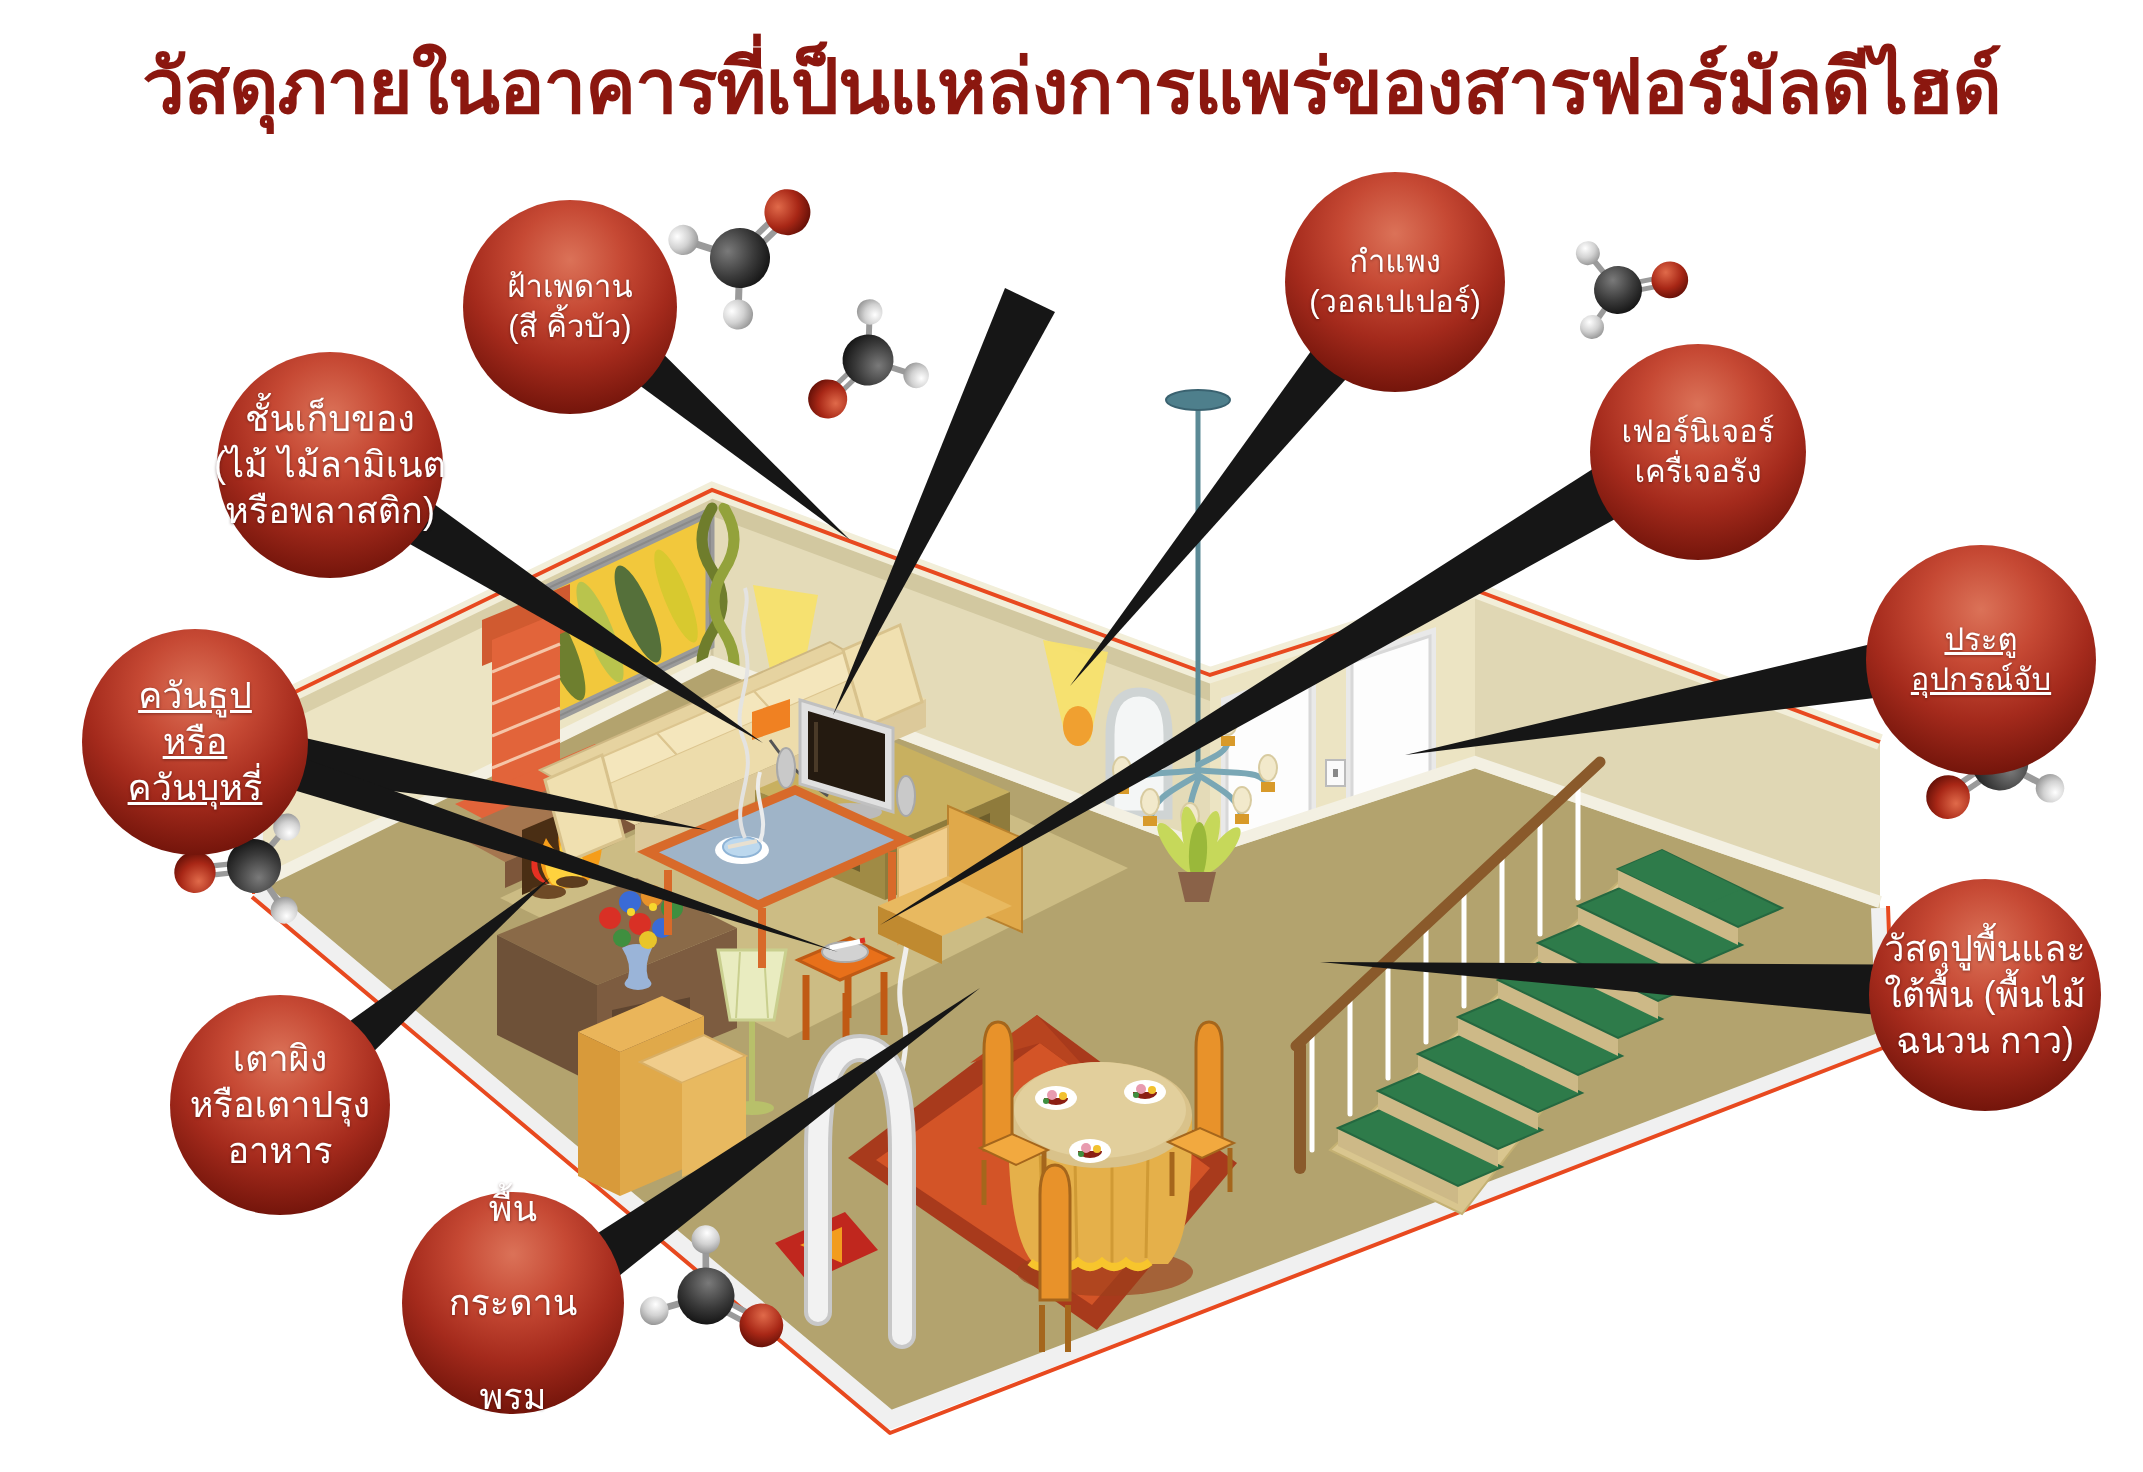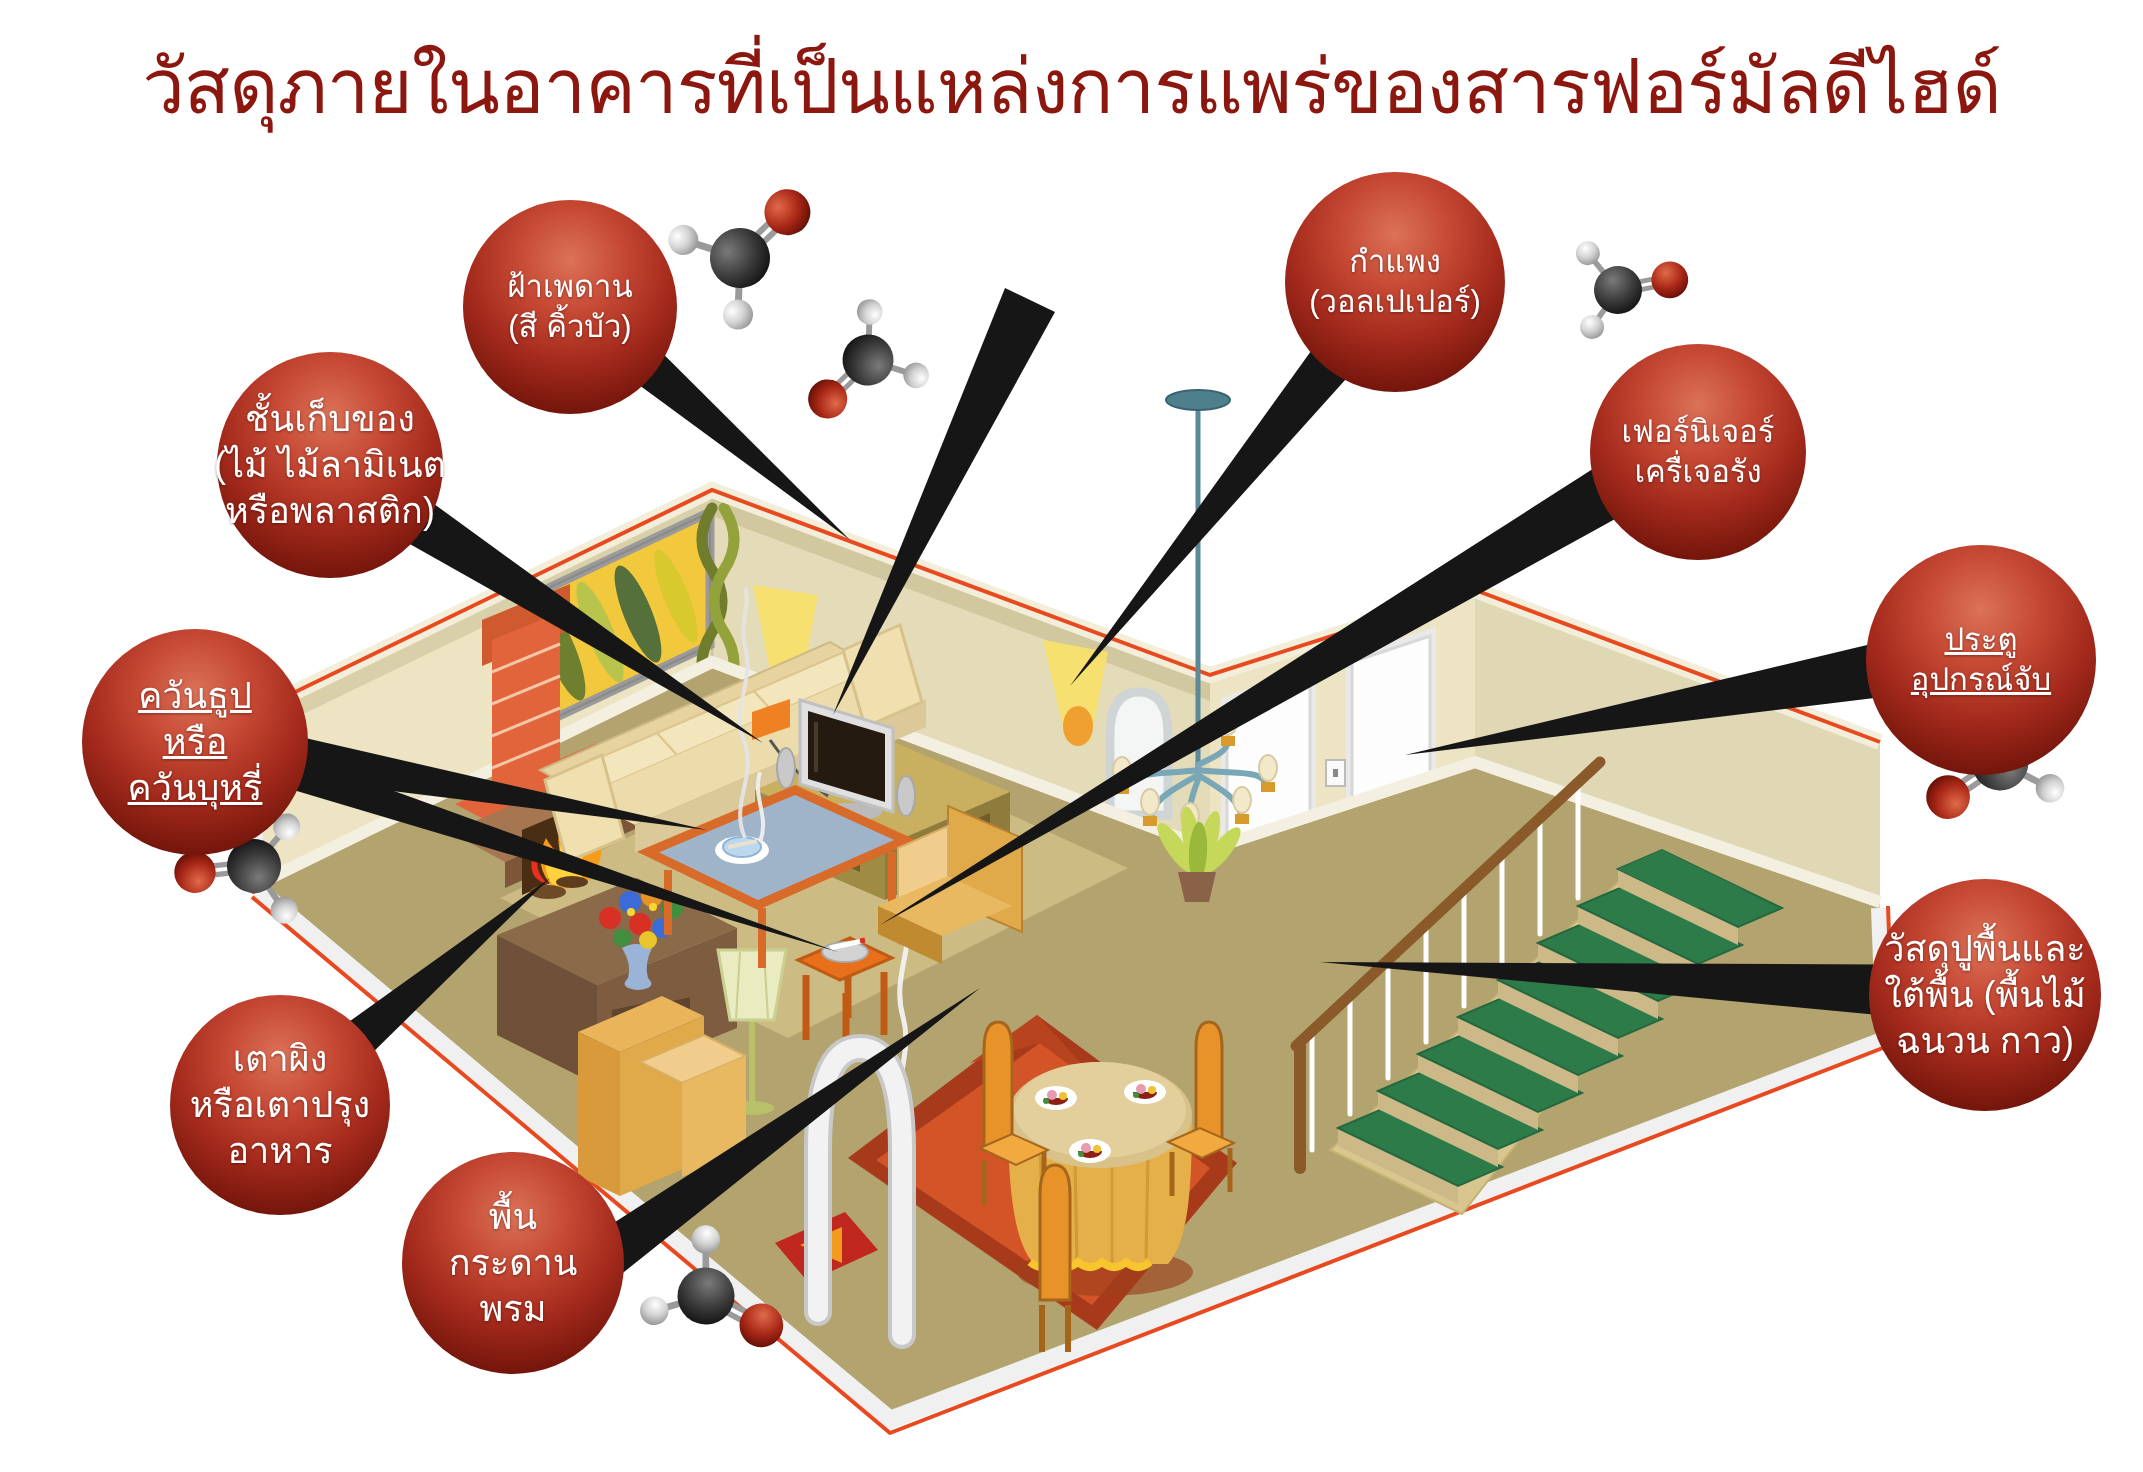"วัสดุภายในอาคารที่เป็นแหล่งการแพร่ของสาร" .title { font-weight: normal -> bold }
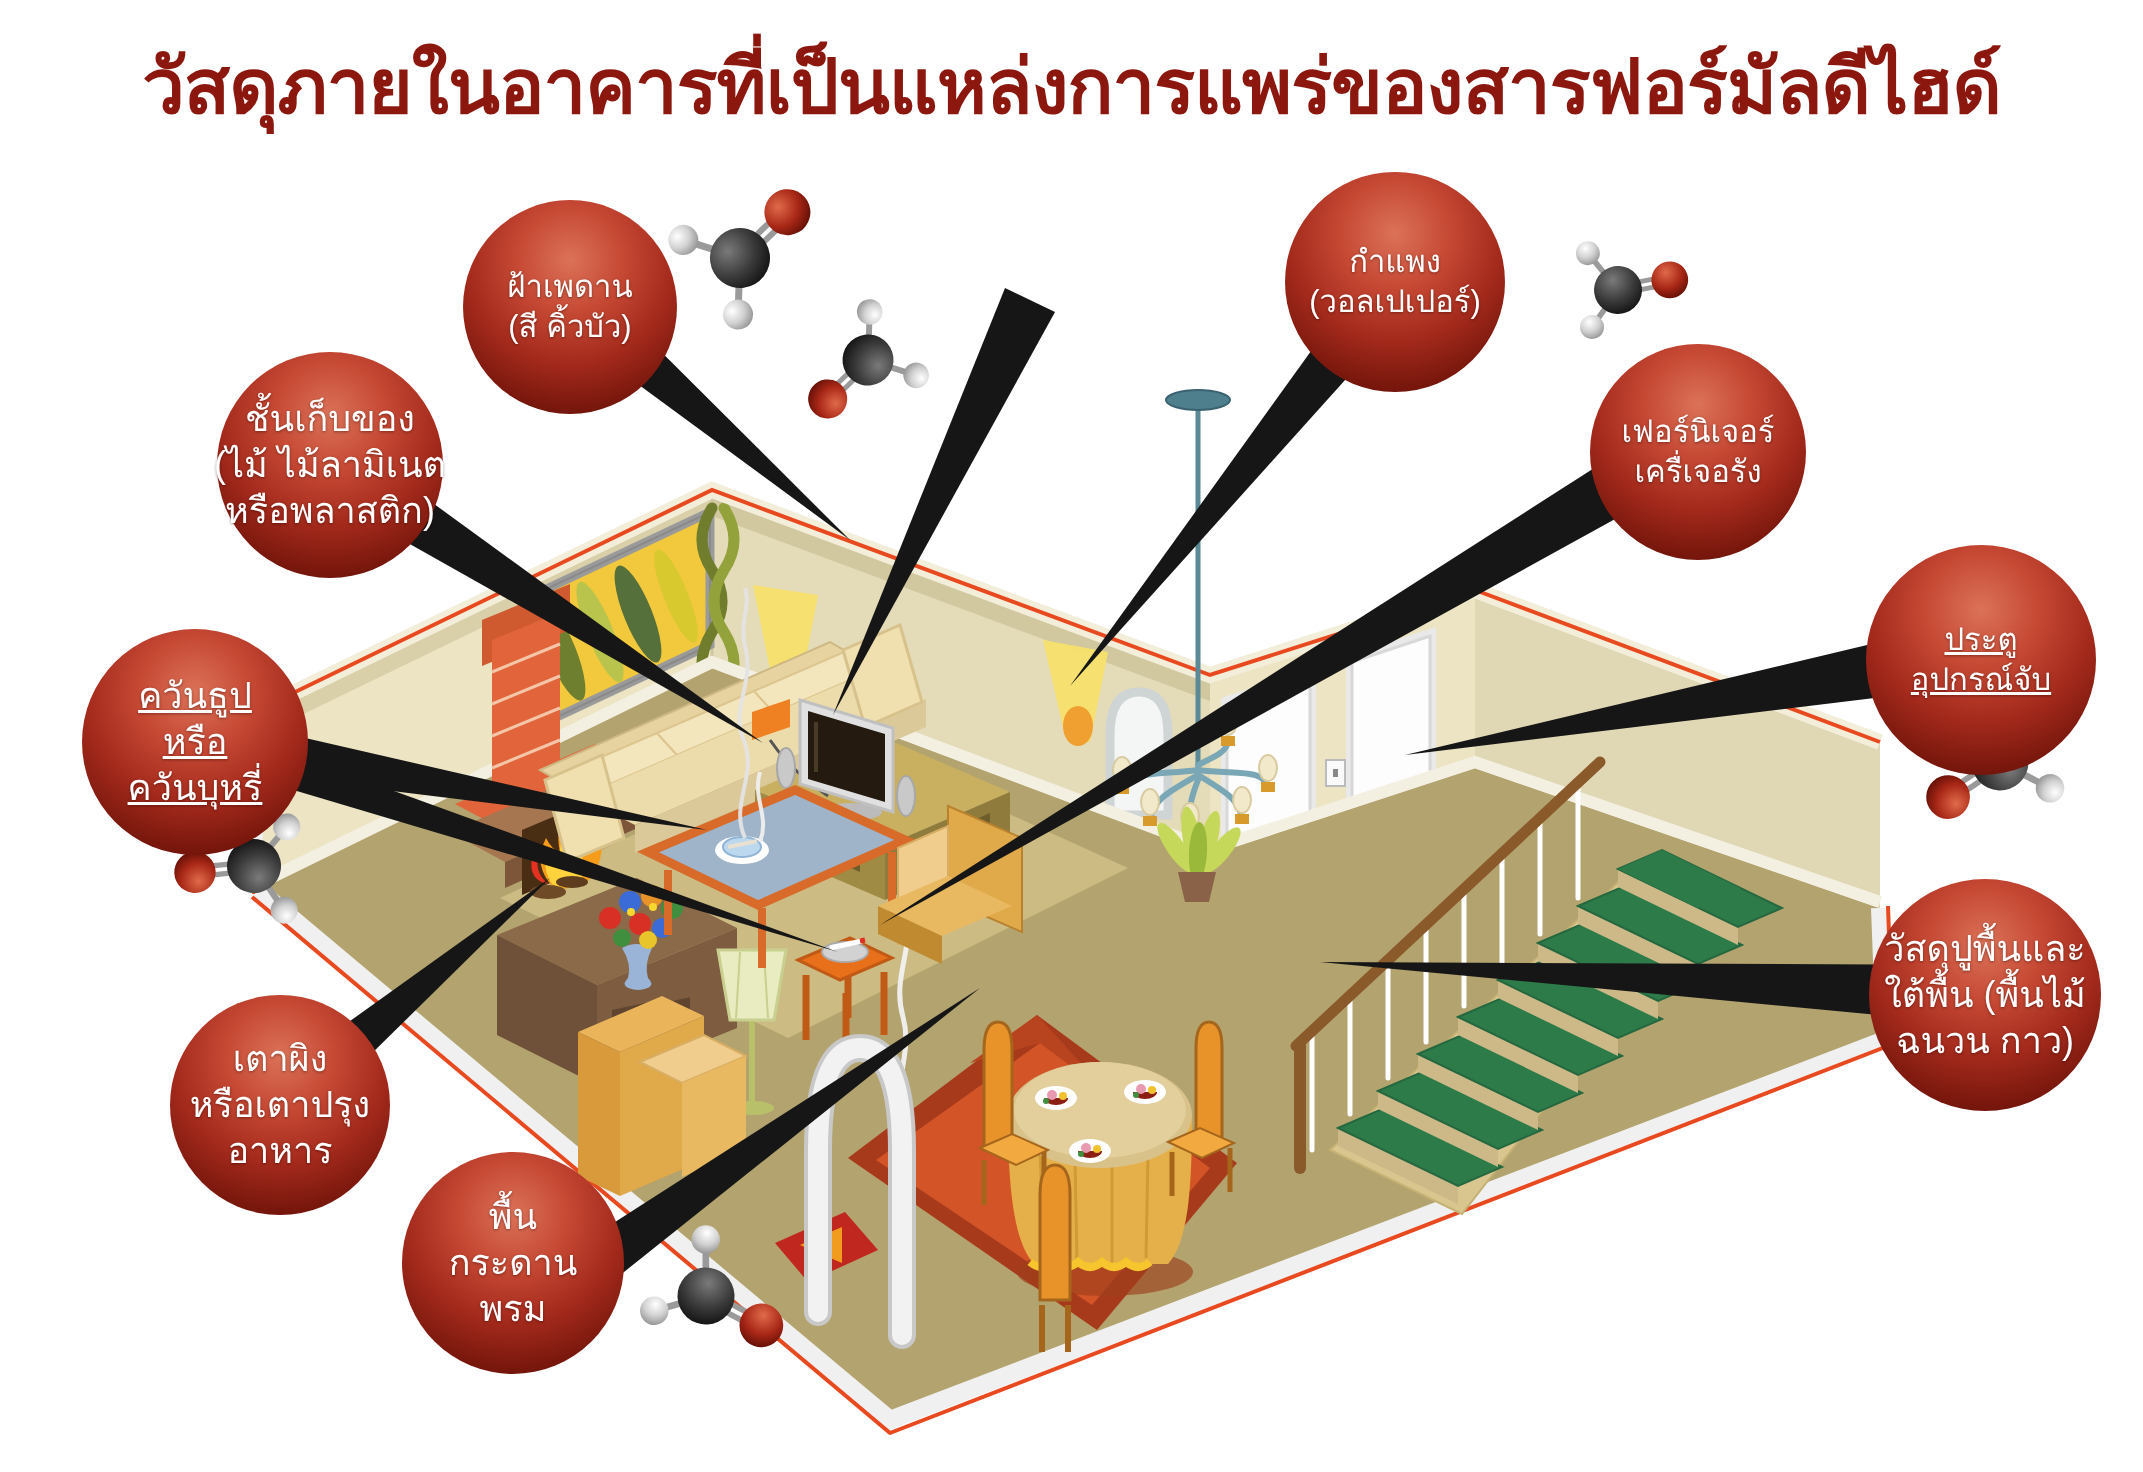"พื้น" div.bubble { gap: none -> 48px; top: 1152px -> 1192px }
